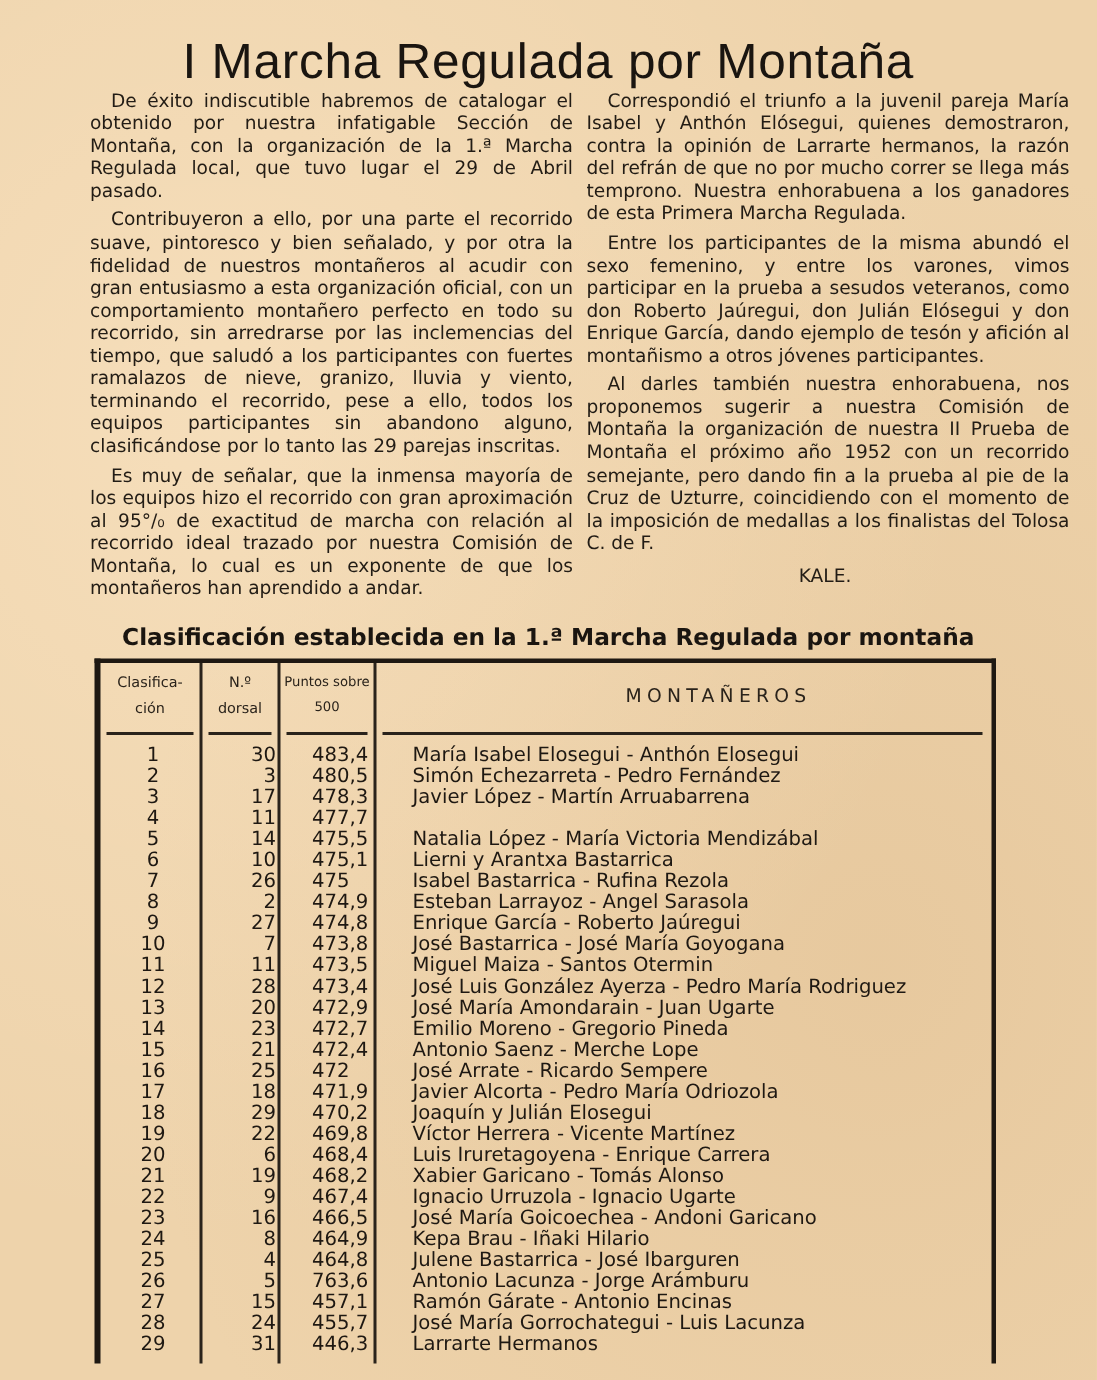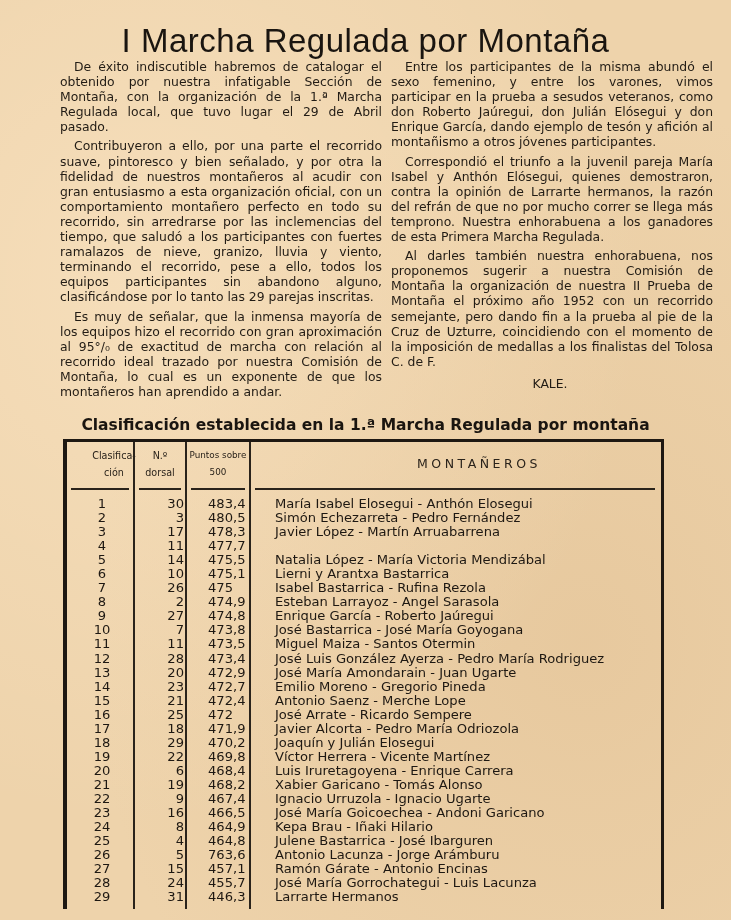"Entre los participantes de la" p { order: before "Correspondió el triunfo a la" -> after "Correspondió el triunfo a la" }
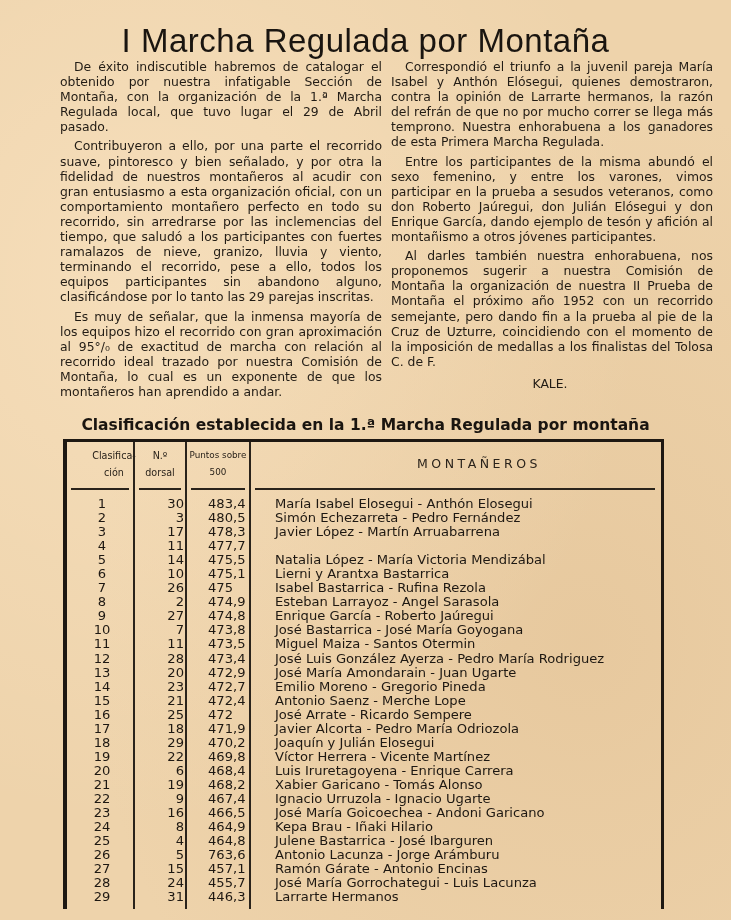"Clasifica-" div.hdr { left: 18px -> 4px }
